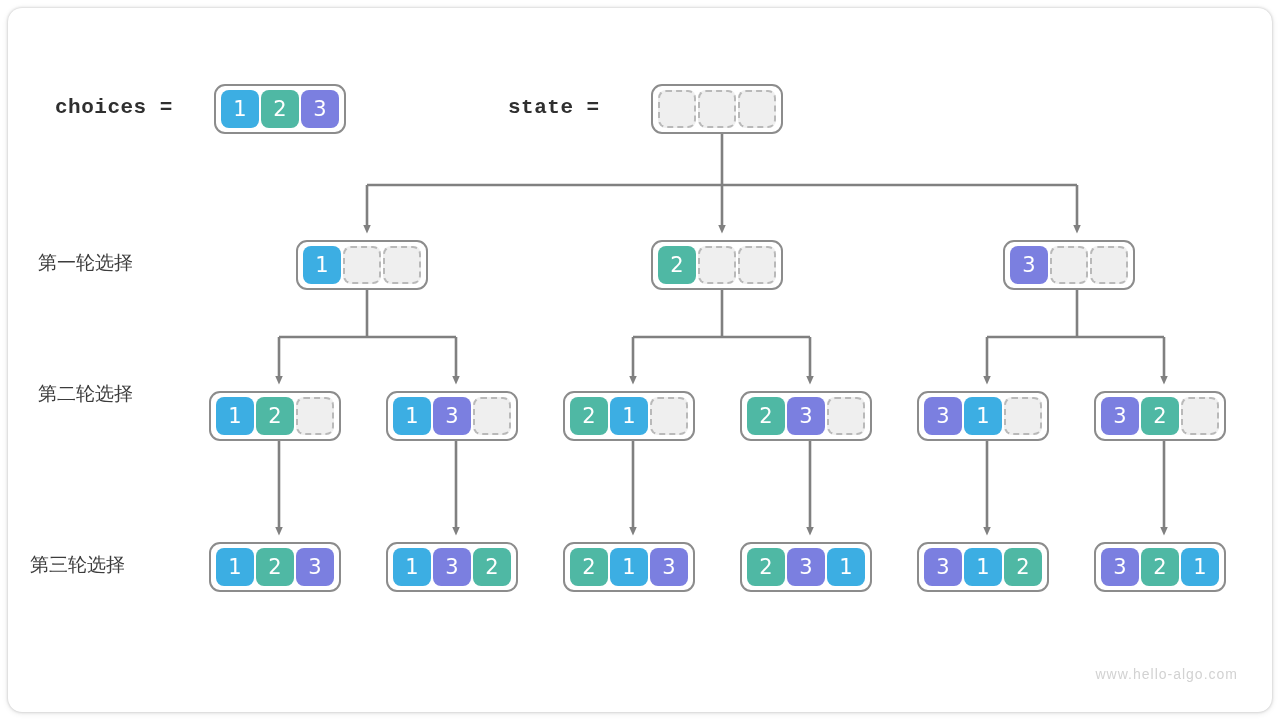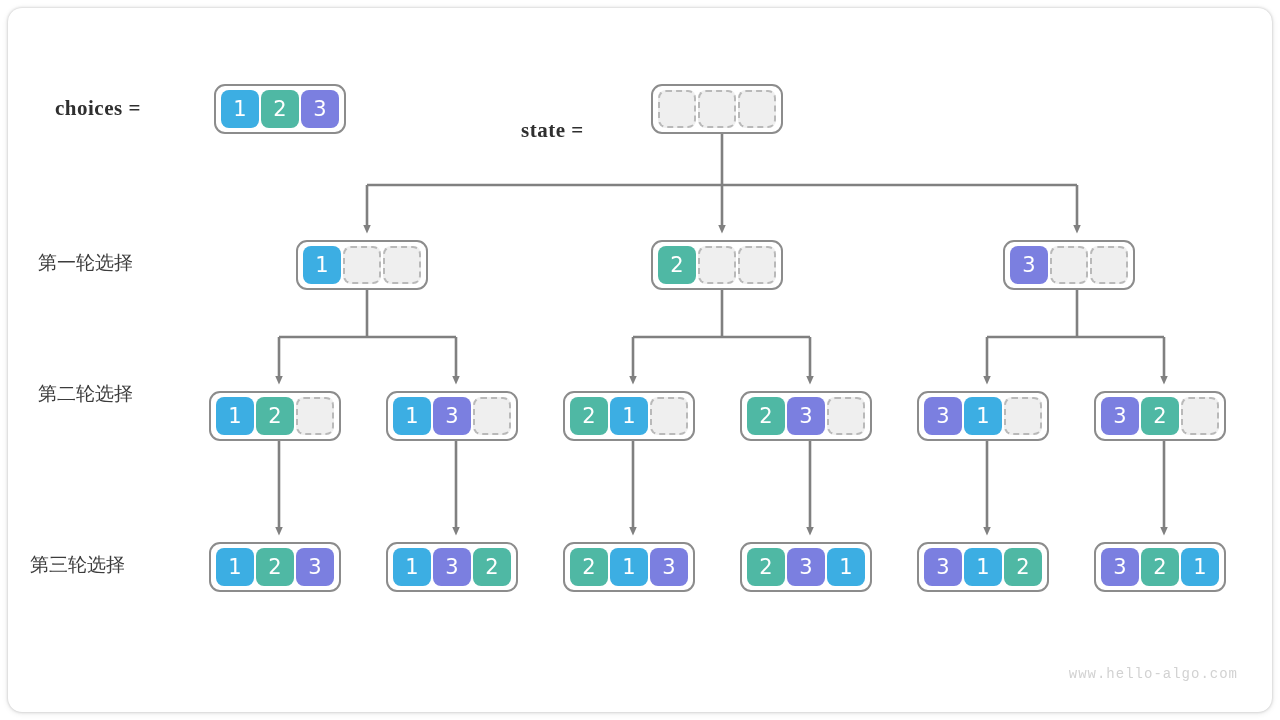"choices =" .code-label { font-family: Liberation Serif, serif -> Liberation Mono, monospace }
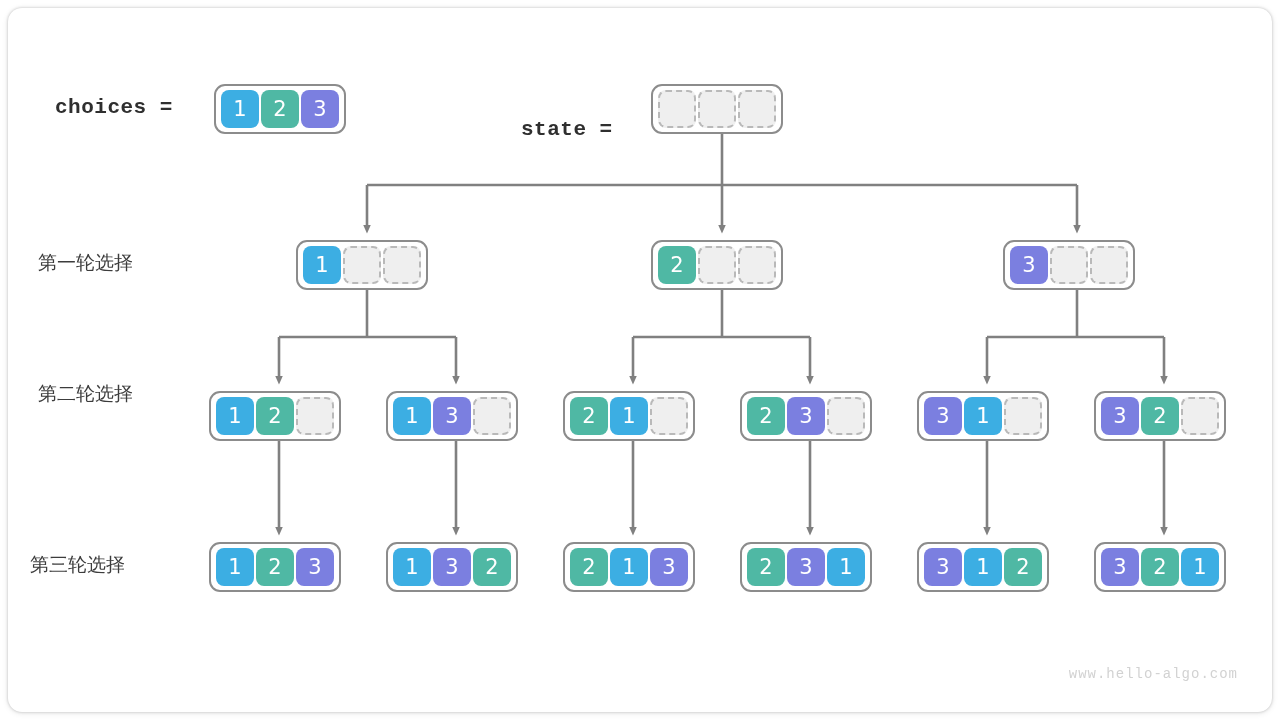"state =" div.code-label { left: 521px -> 508px; margin-top: 22px -> none }
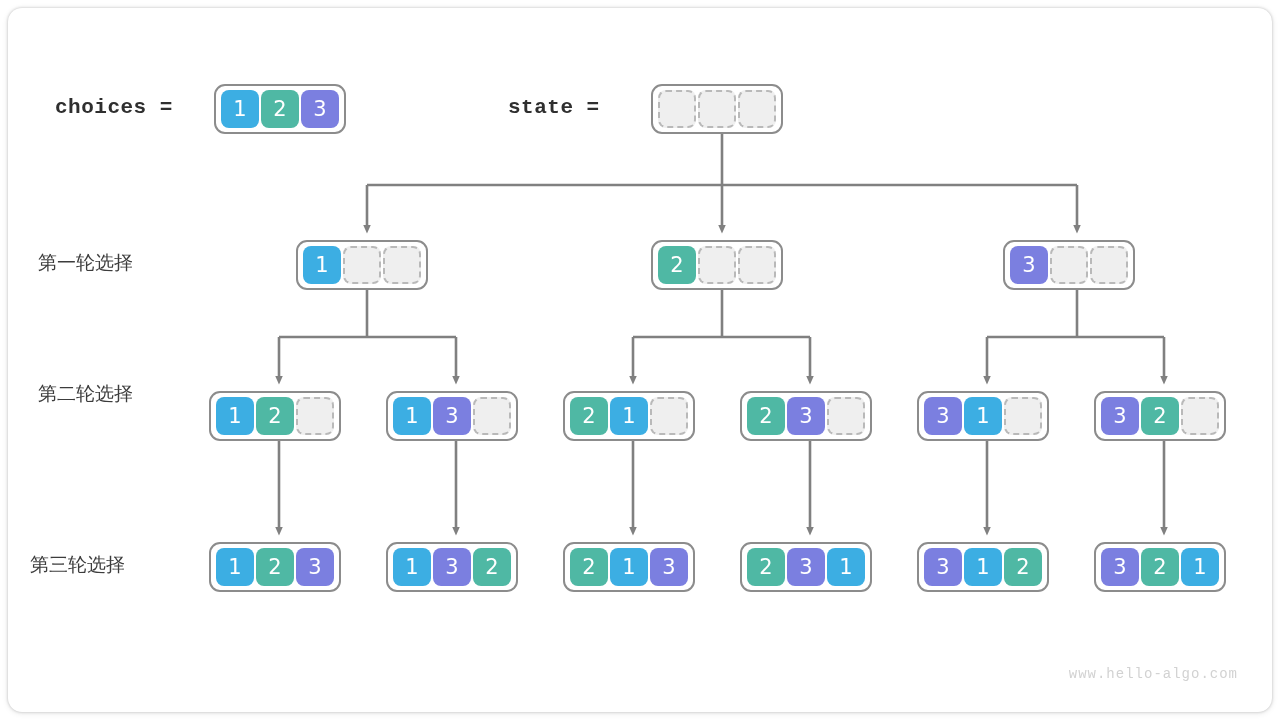"www.hello-algo.com" .watermark { font-family: Liberation Mono, monospace -> Liberation Sans, sans-serif }
